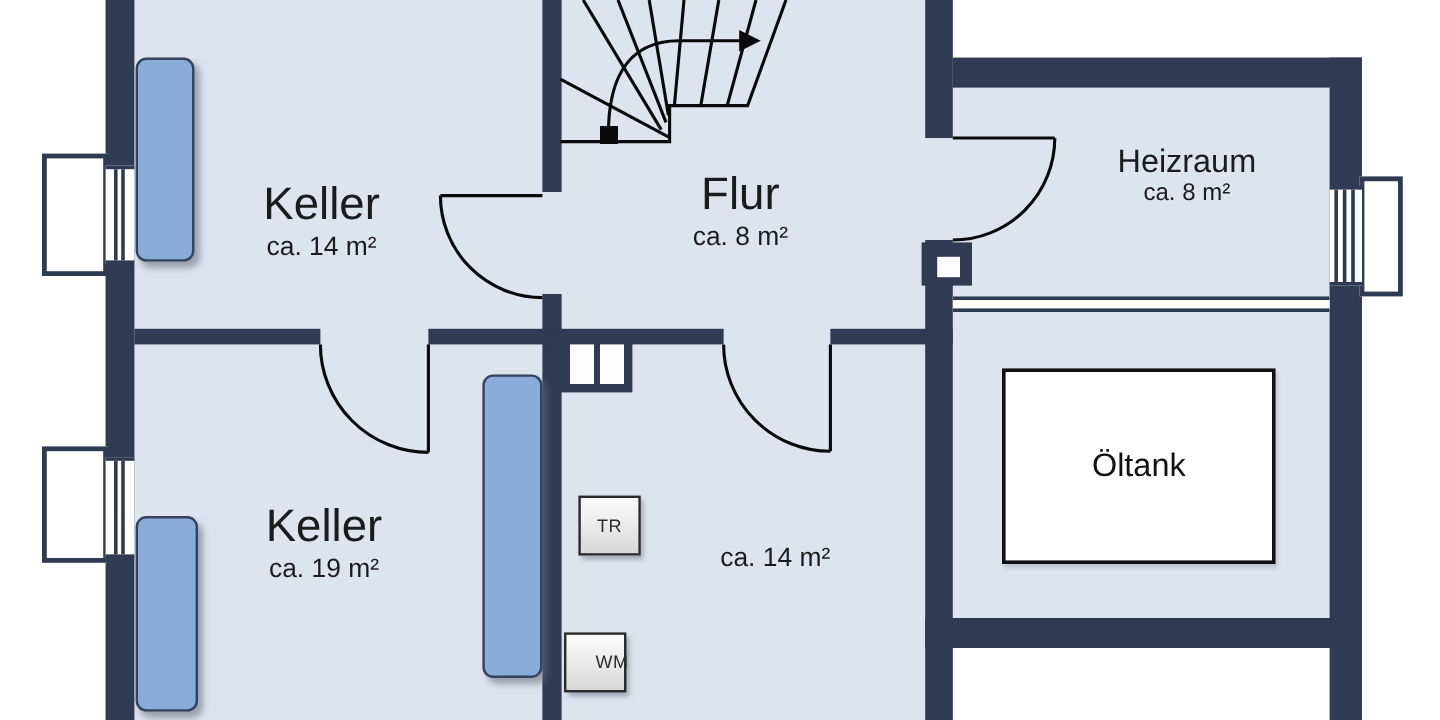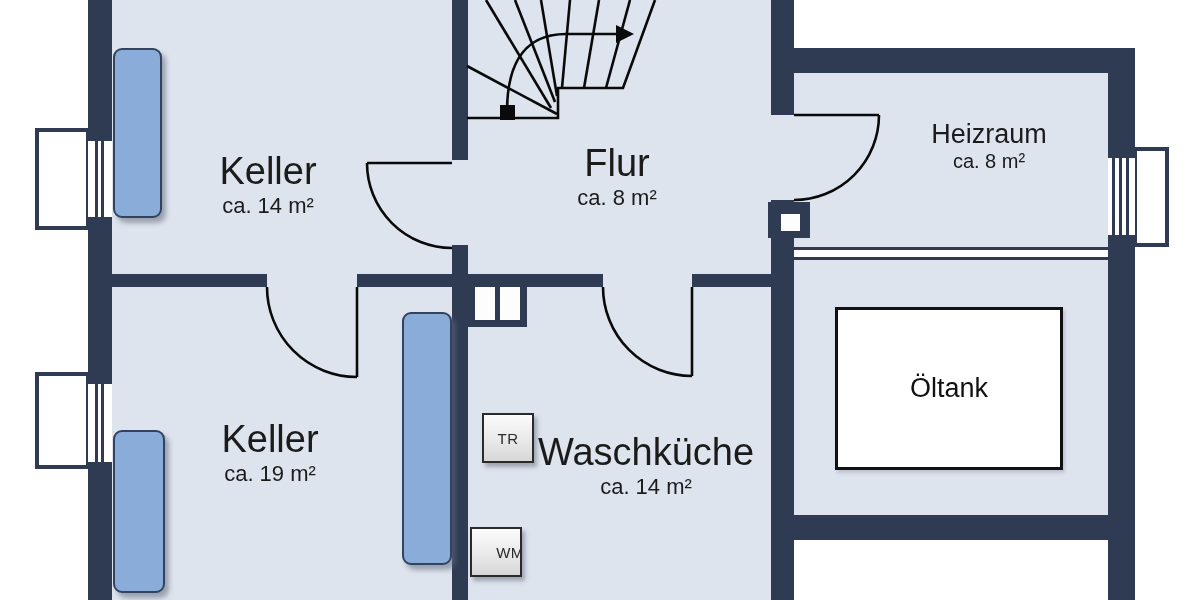"Waschküche" div.room-name { html: <div>Waschküche</div> -> none }
